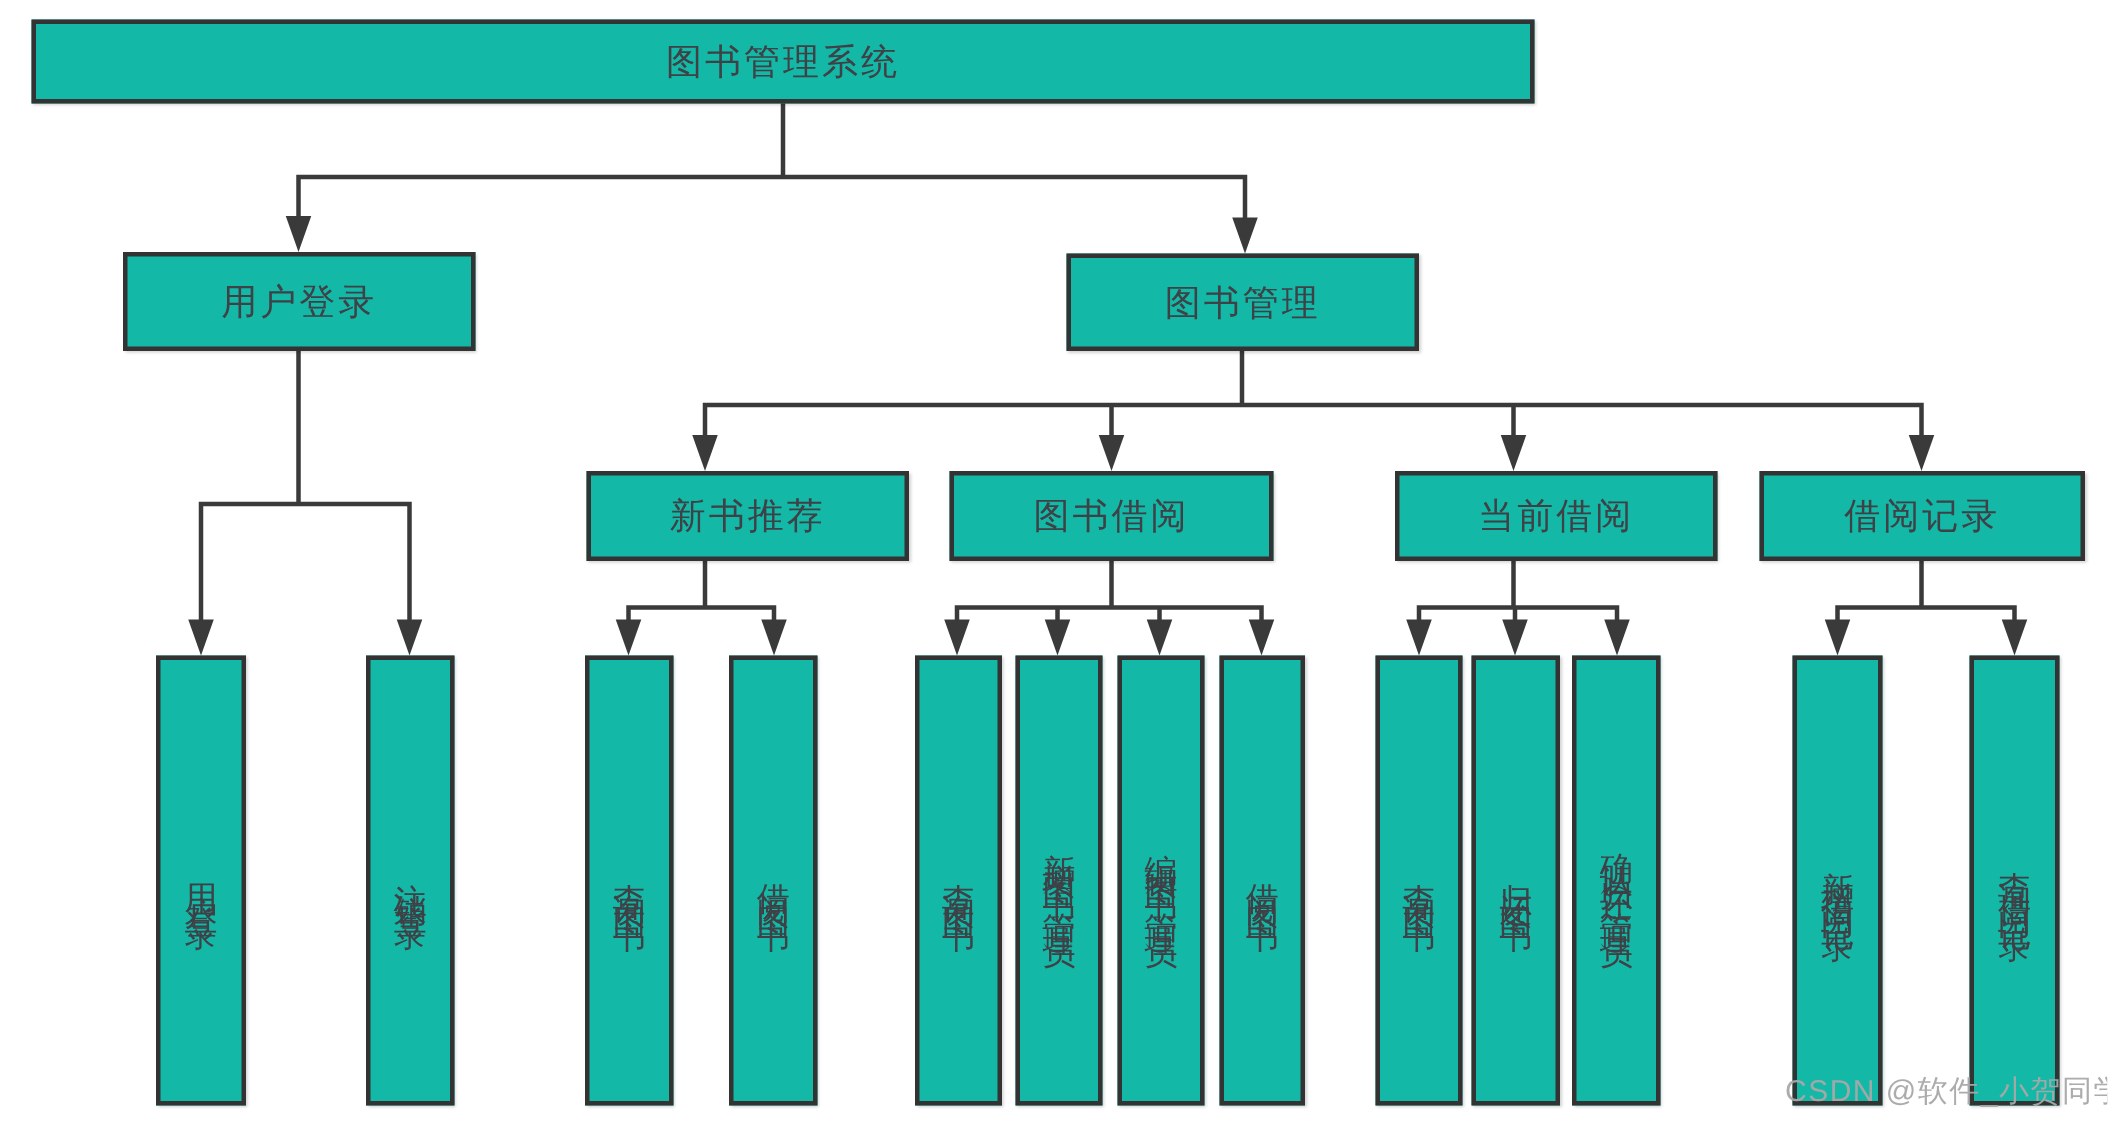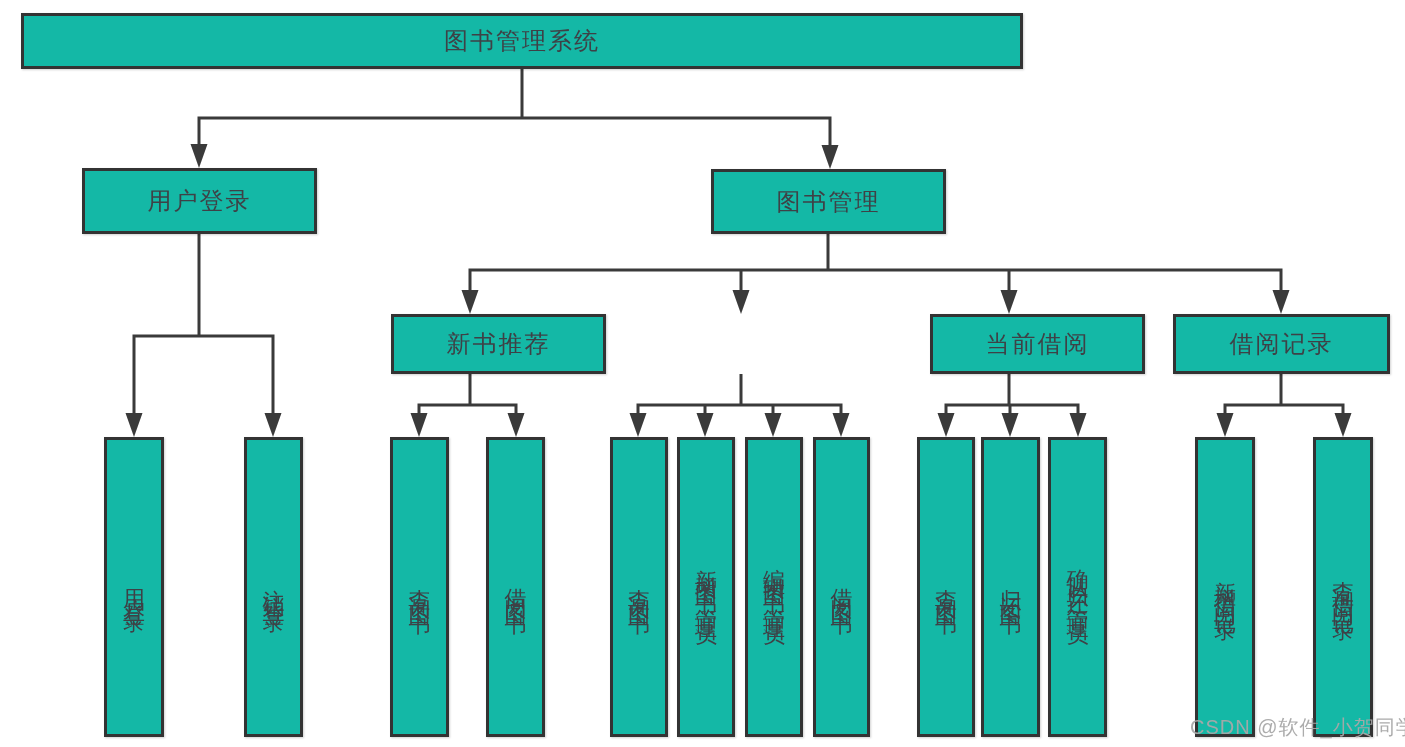"图书借阅" div.box { html: none -> <div> <span>图书借阅</span> </div> }
